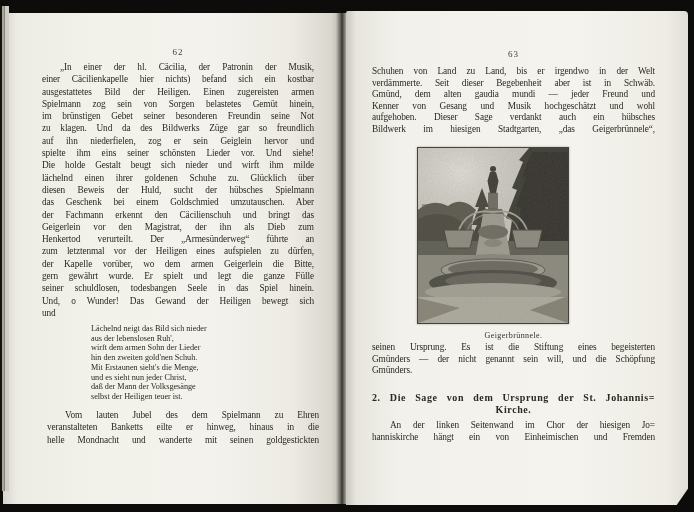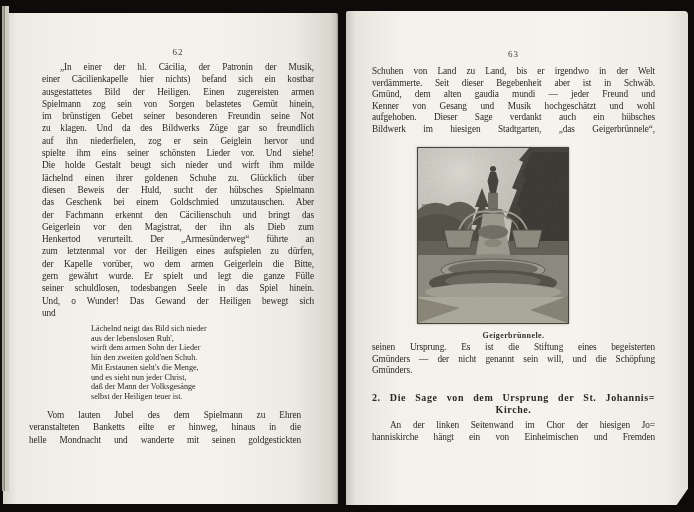"62" .page-left { padding-left: none -> 40px }
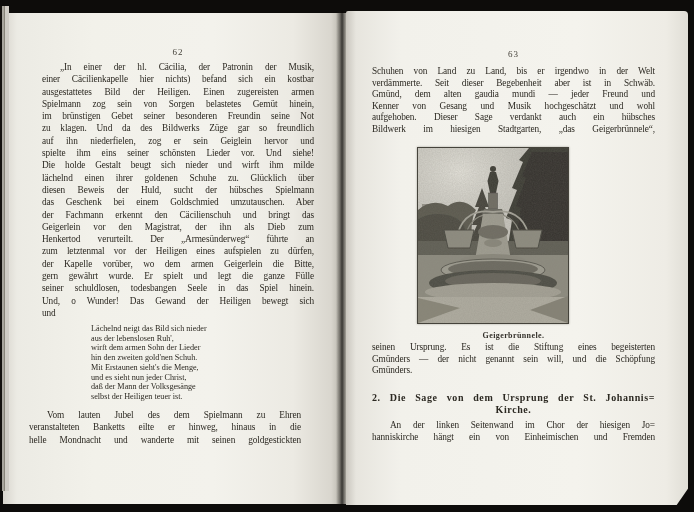"Geigerbrünnele." .figcaption { font-weight: bold -> normal }
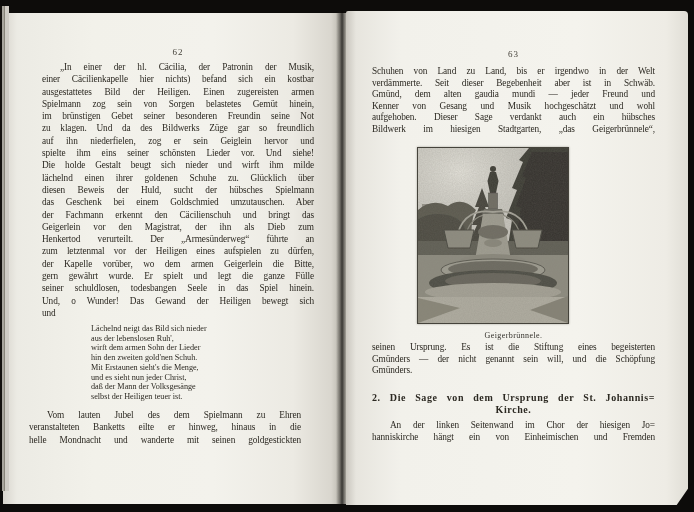"Vom lauten Jubel des dem" div.block { left: 26px -> 44px }
